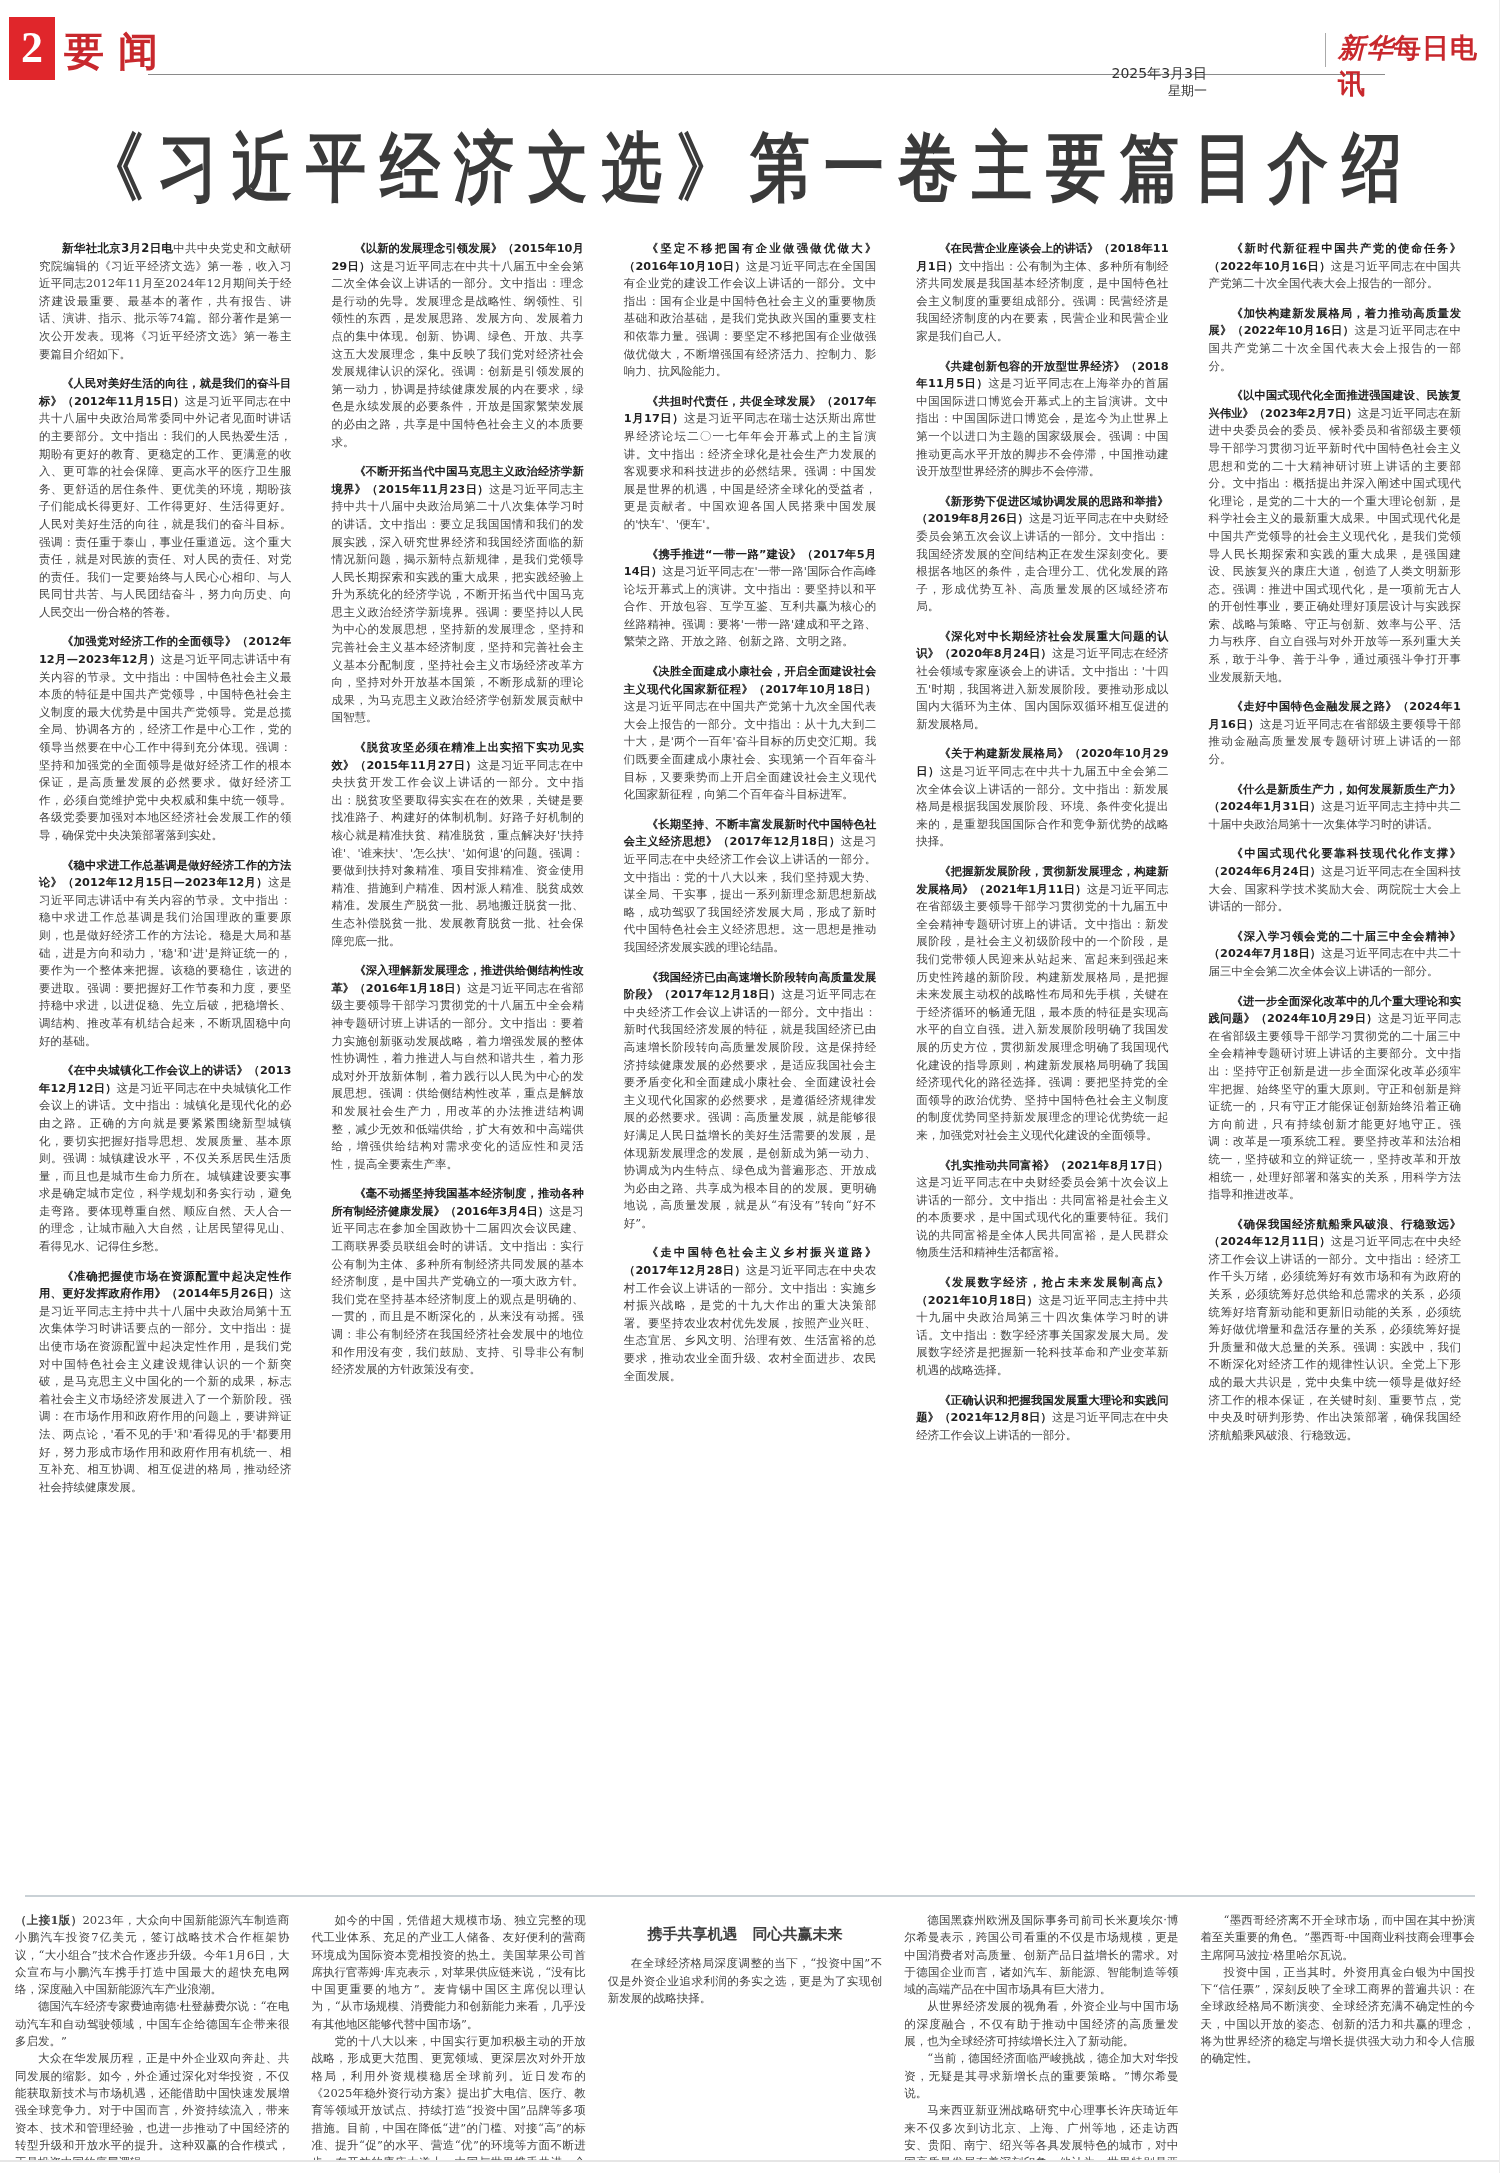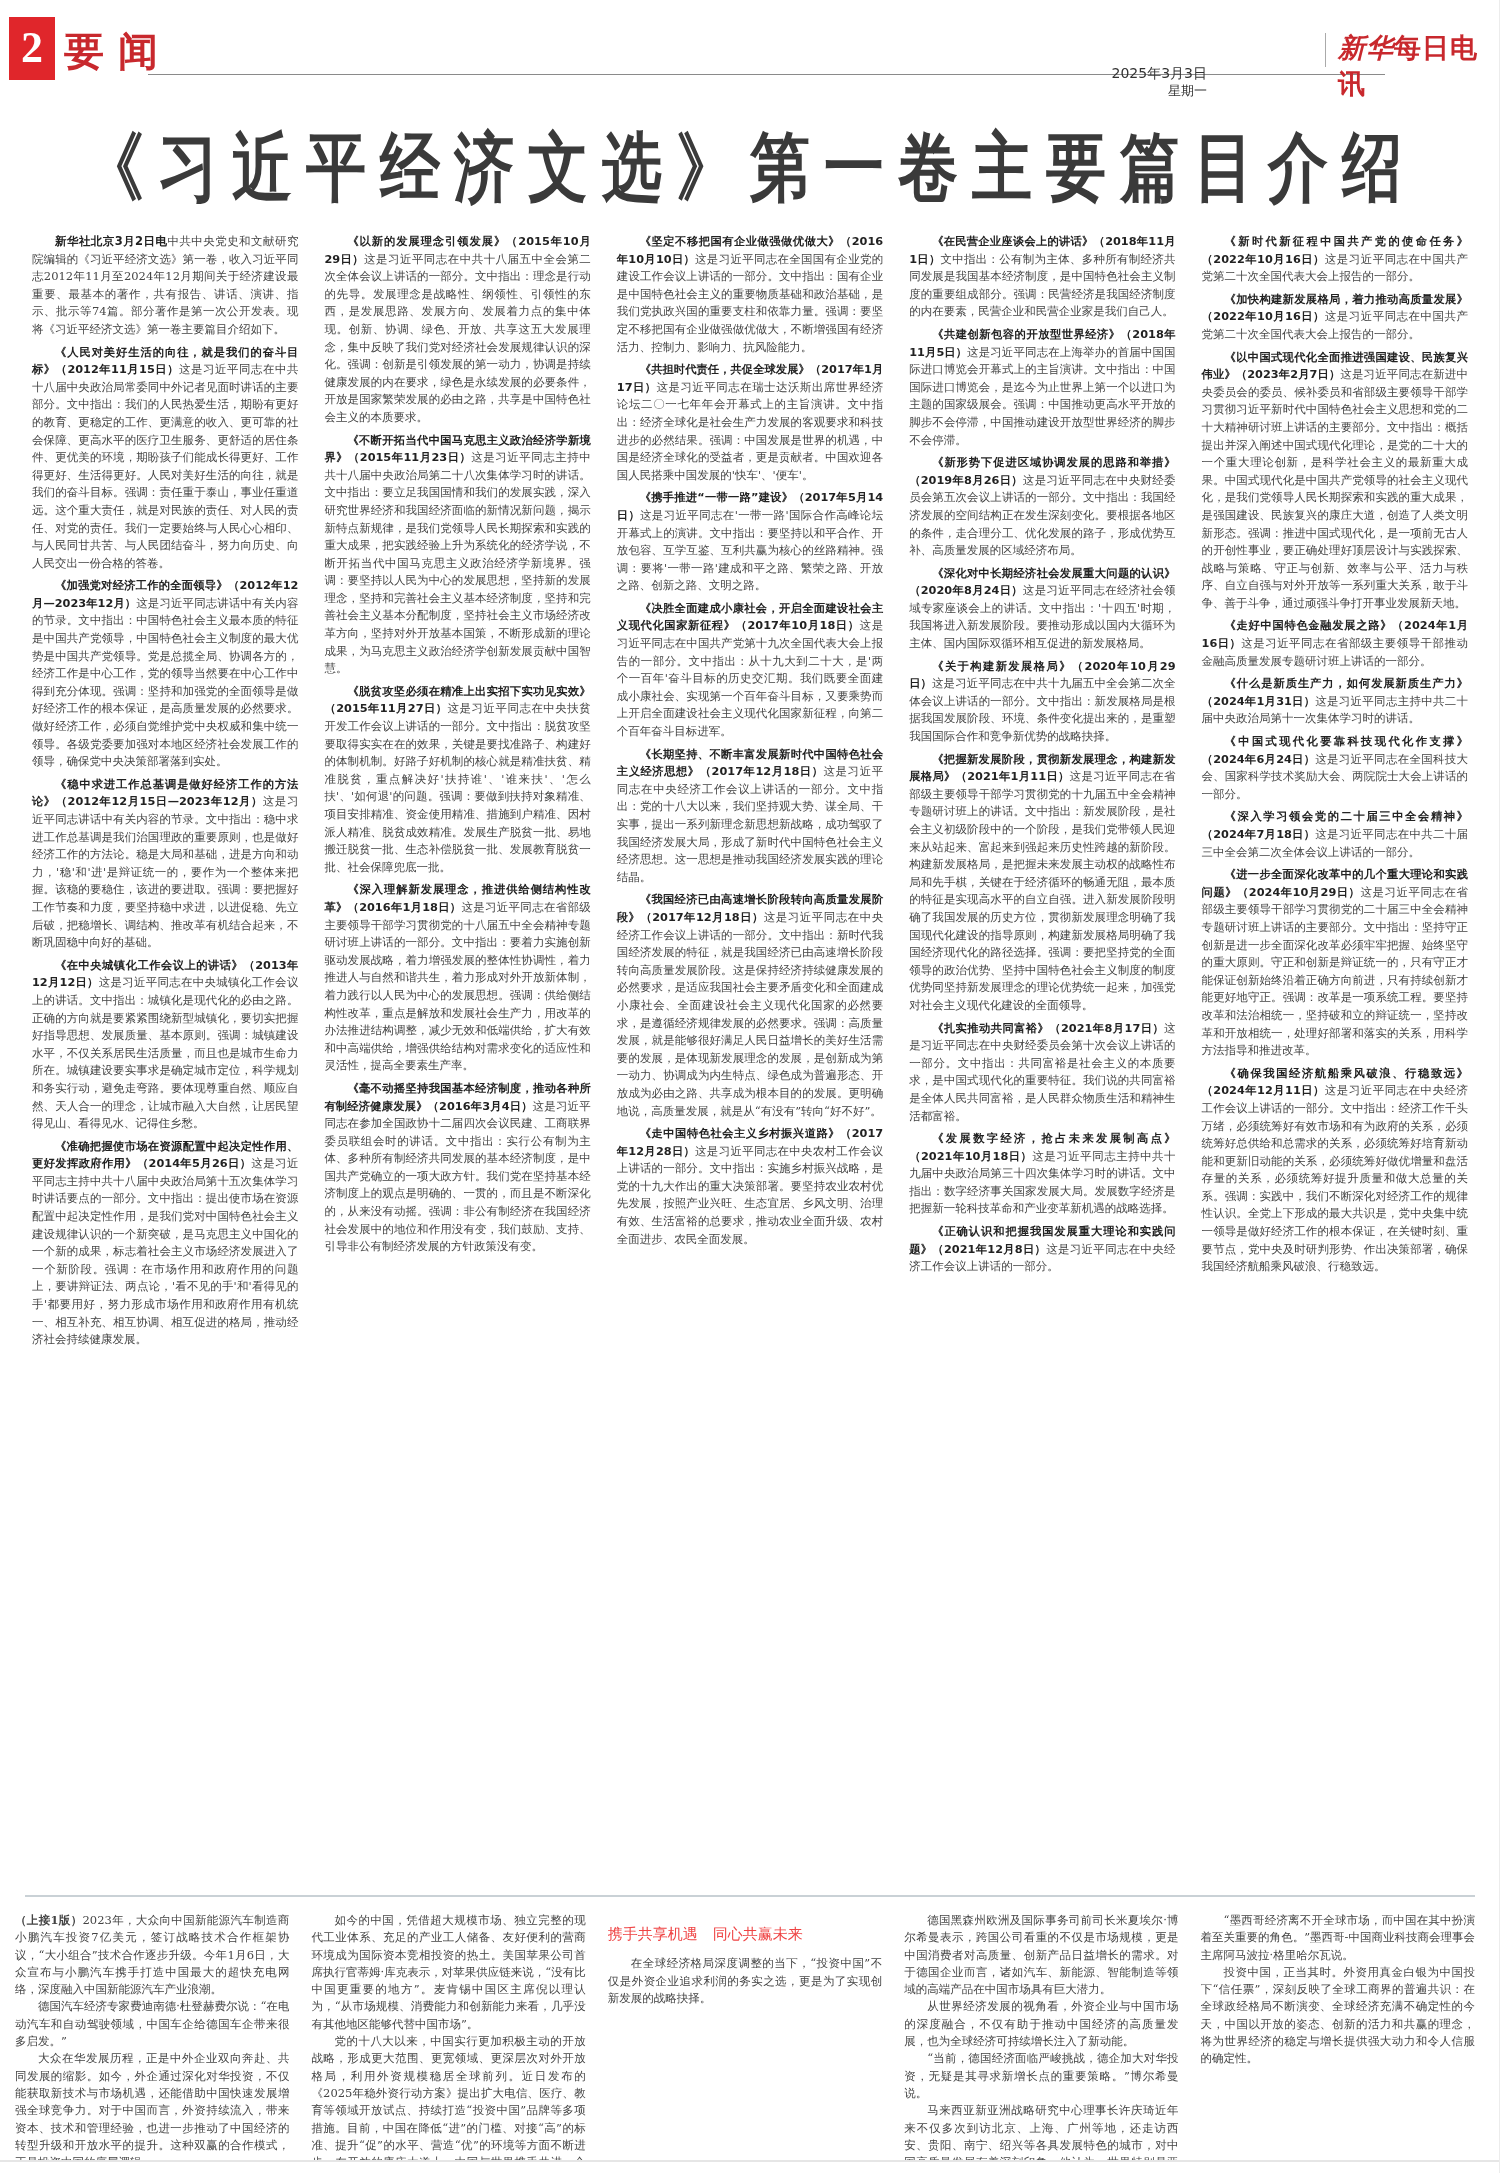"新华社北京3月2日电中共中央党史和文献研究院编辑的《习近平经济文选》第一卷，收入" .col p { margin: 5px -> 12px }
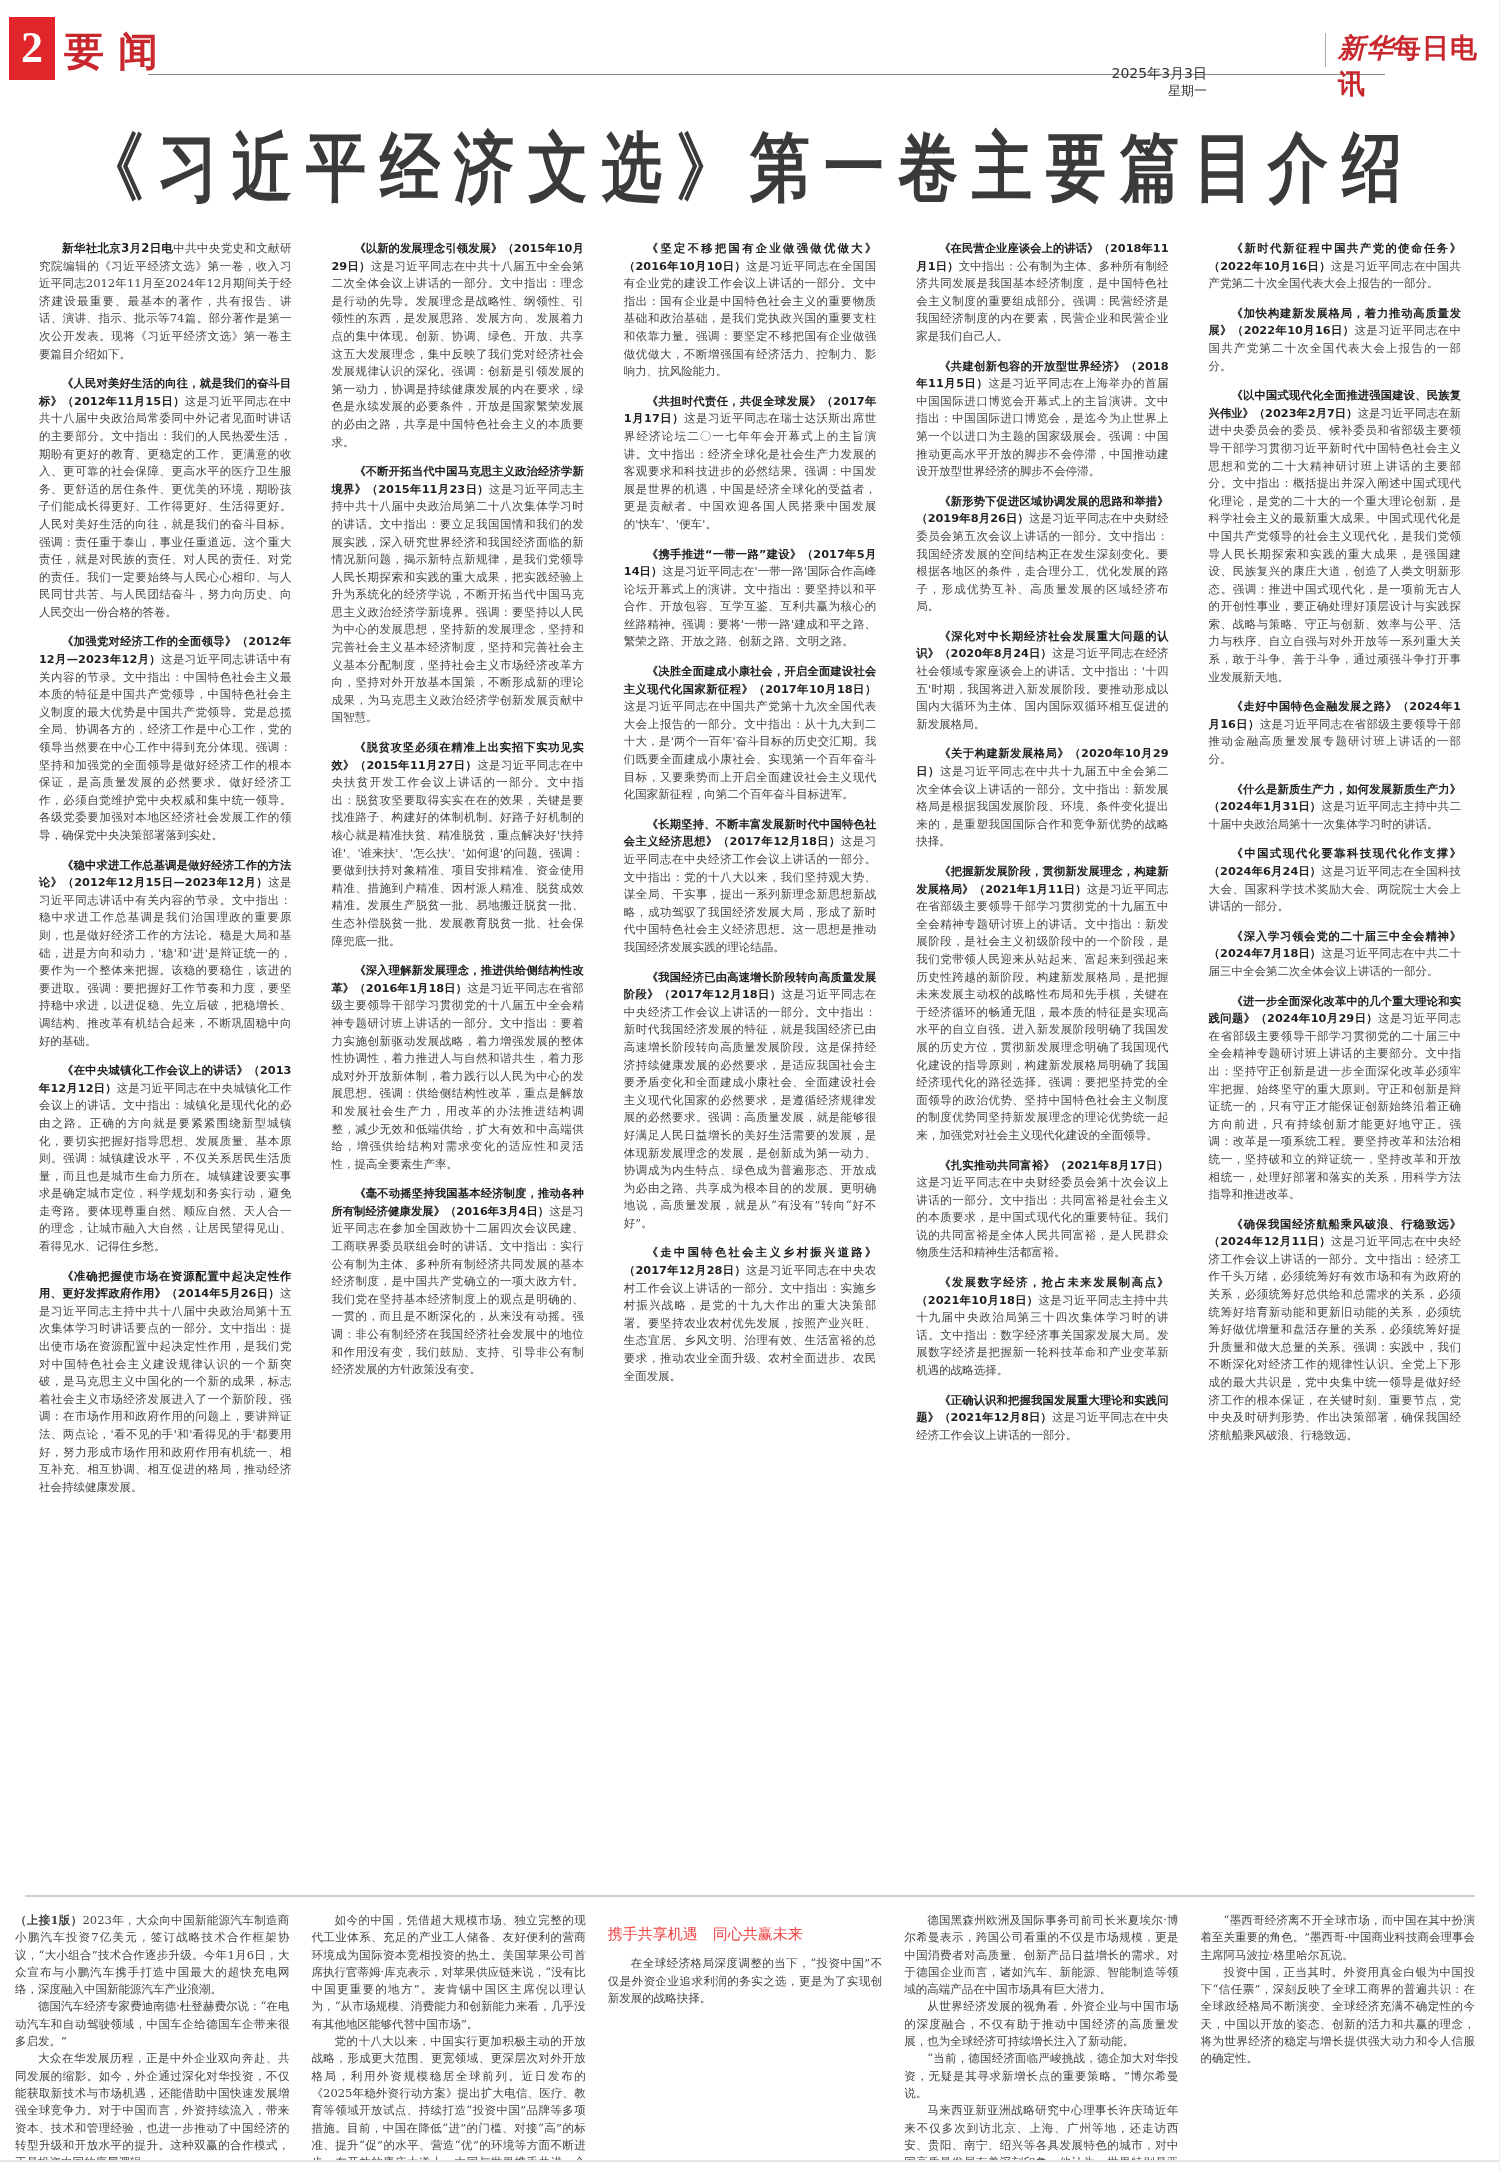"携手共享机遇 同心共赢未来" .bcol .subhead { color: #ef4444 -> #404040; font-weight: normal -> bold; text-align: left -> center }
